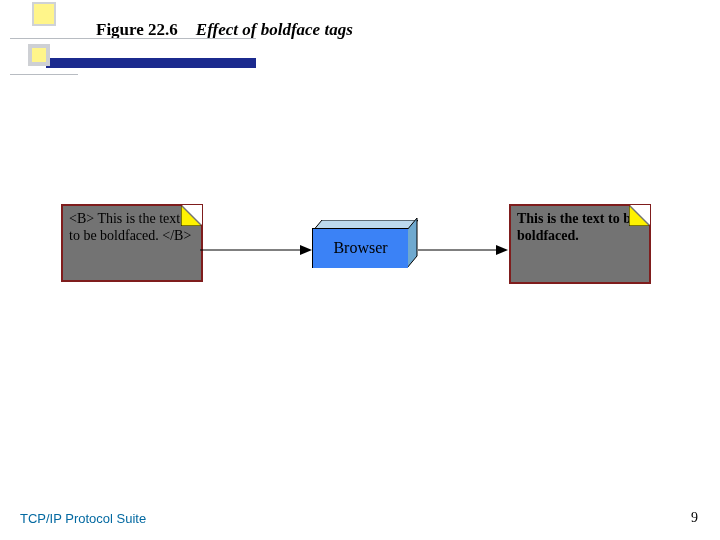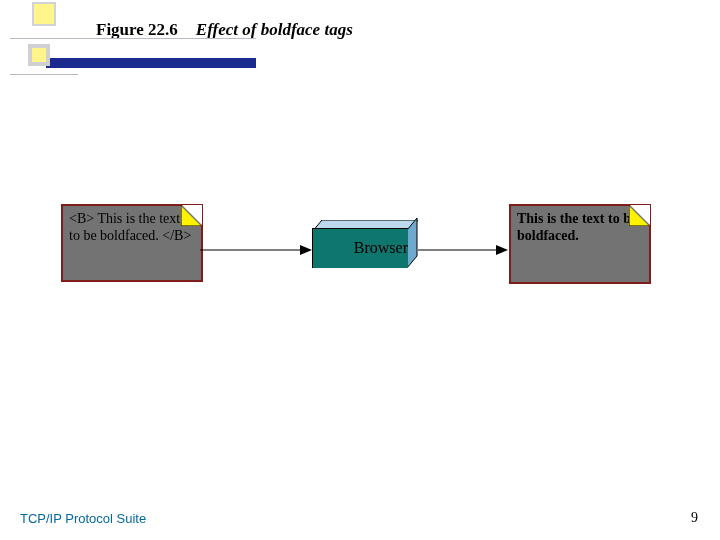"Browser" .browser-box { background: #0f766e -> #3b82f6; text-align: right -> center }
